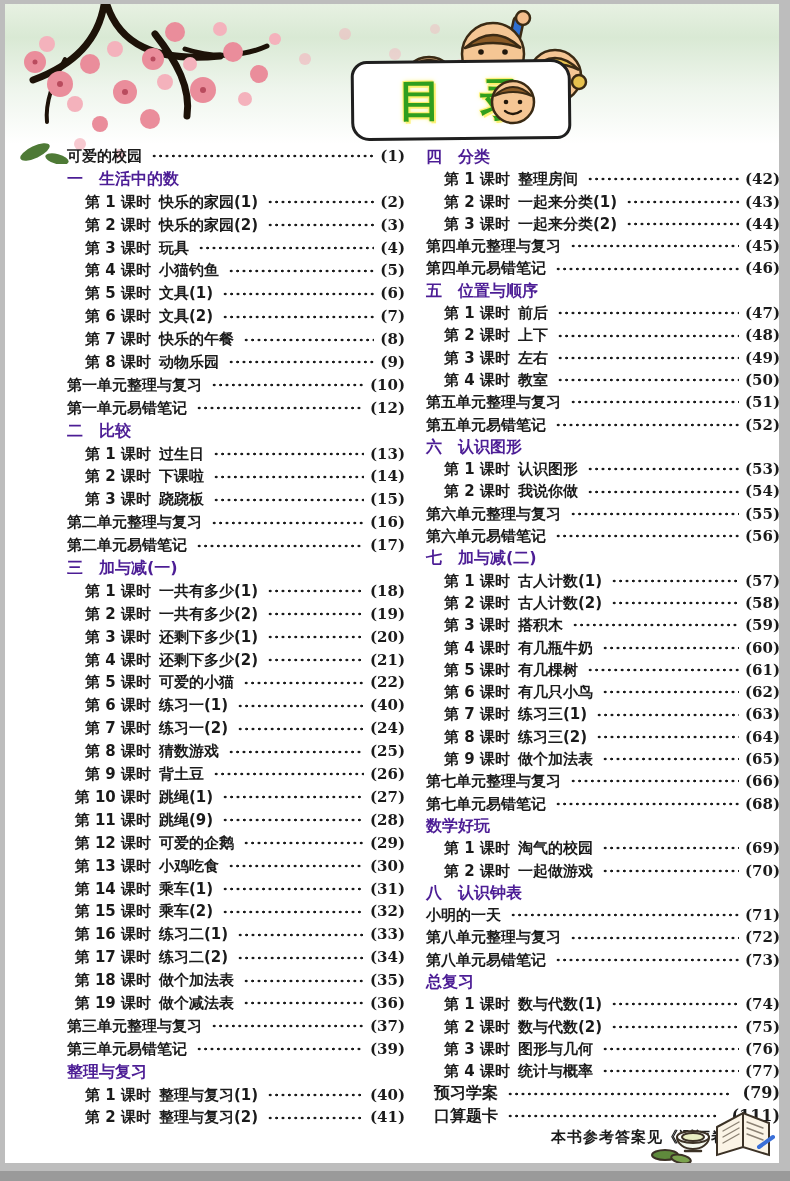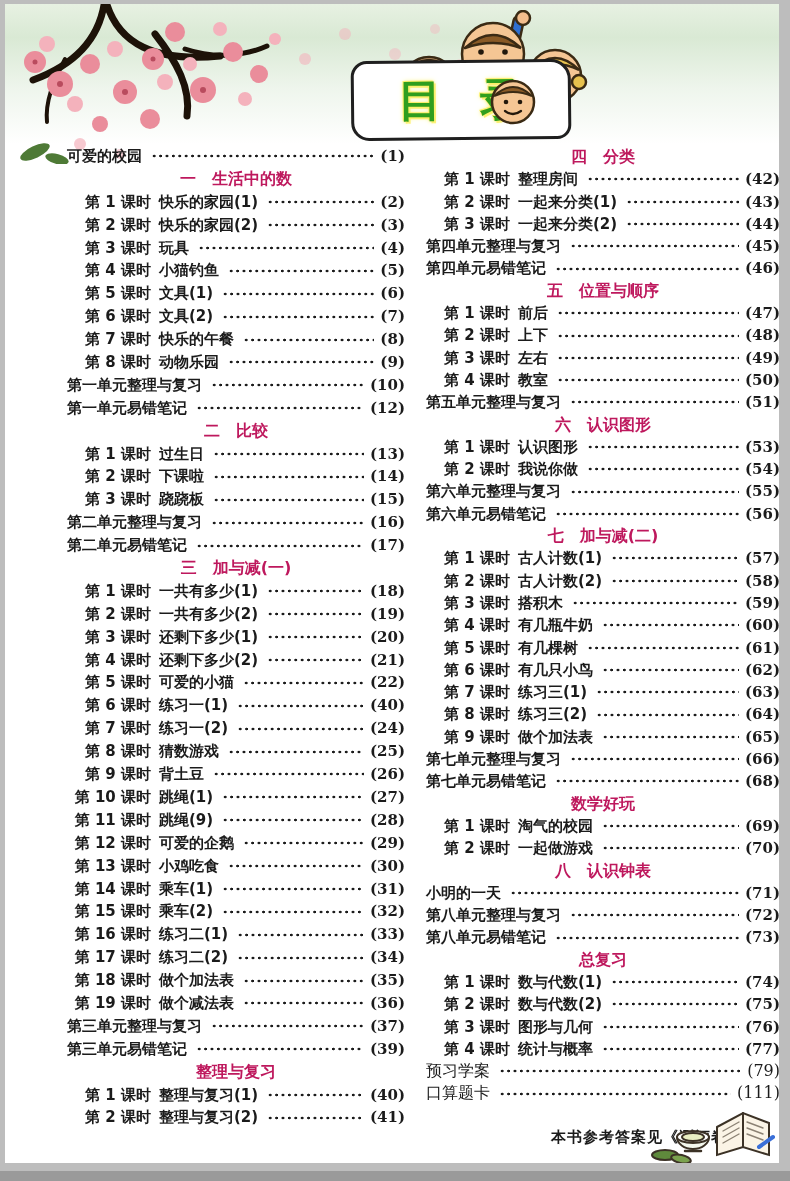"四 分类" .sec-header { color: #be185d -> #4c1d95; text-align: center -> none }
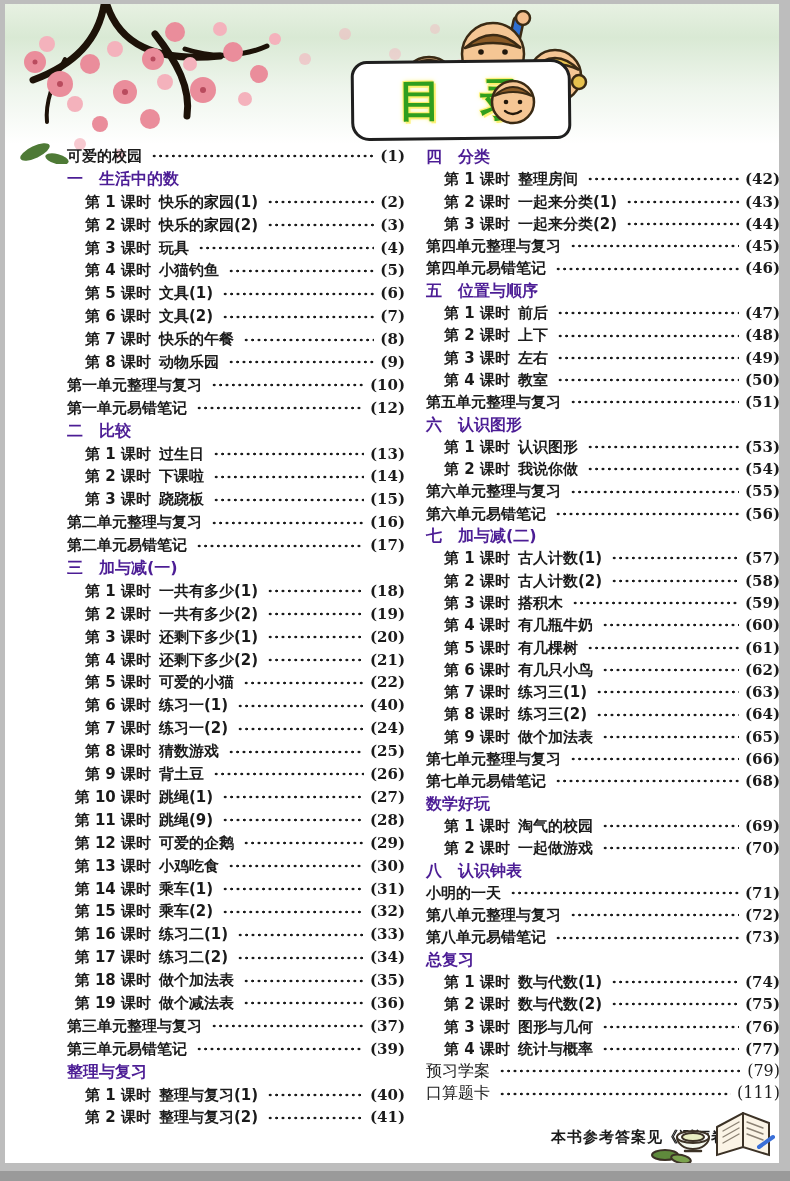"第五单元易错笔记" div.toc-row { html: none -> <div> <span>第五单元易错笔记</span> <span></span> <span>(52)</span> </div> }
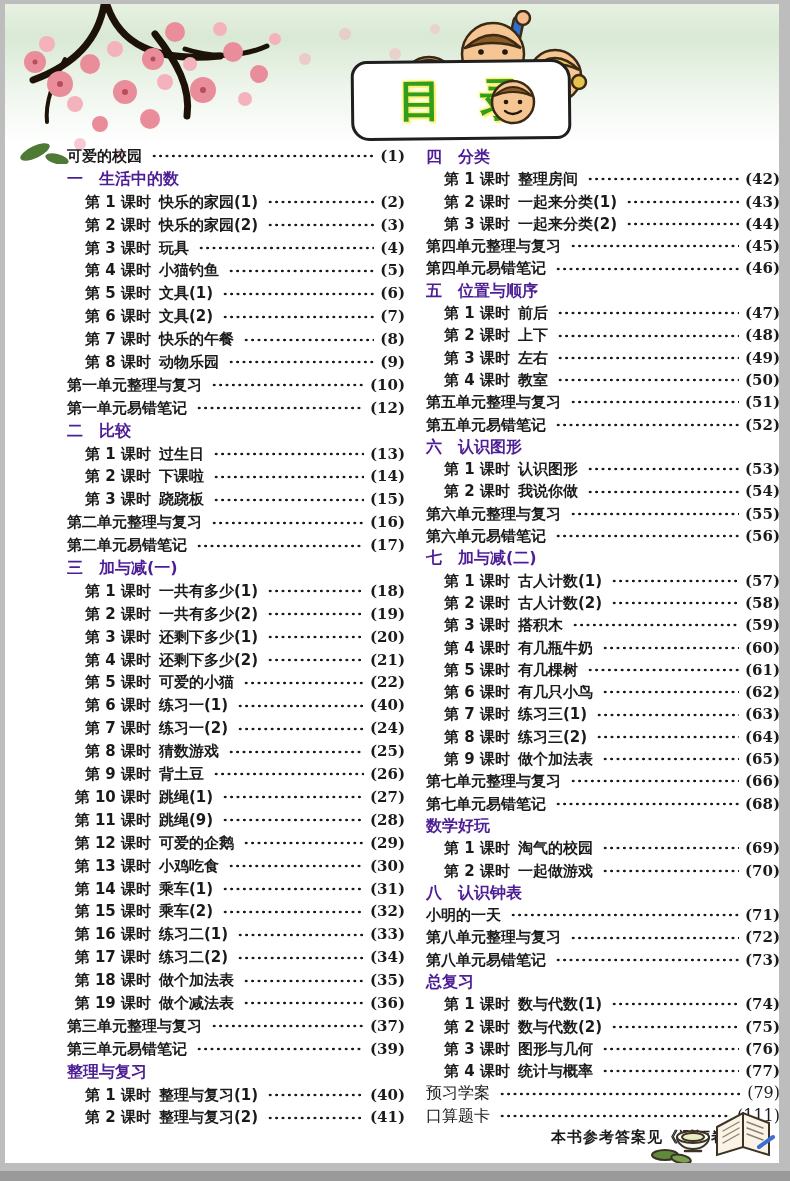"预习学案" .toc-row.bold .ttl,.toc-row.bold .pg { font-weight: 400 -> 700; margin-left: none -> 8px }
